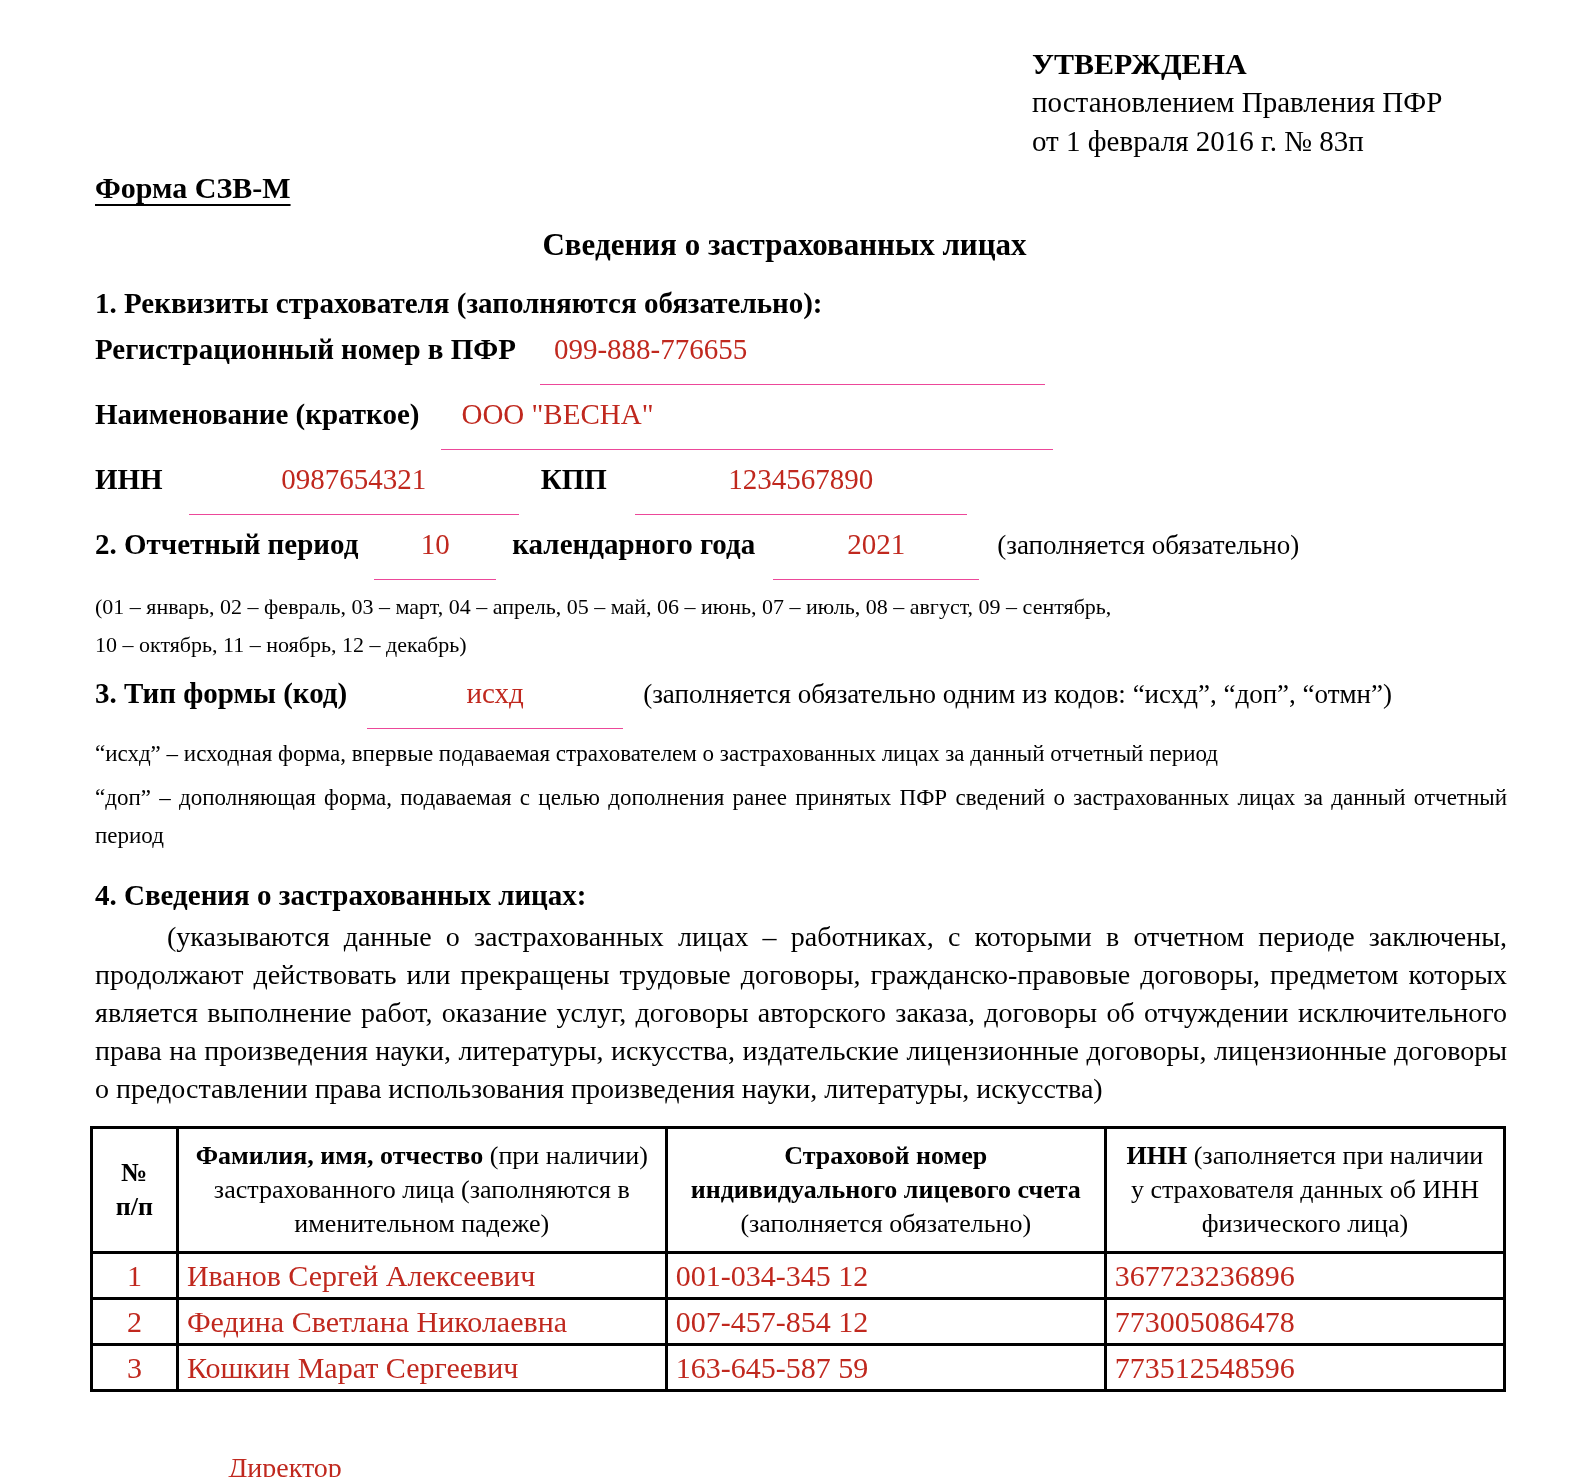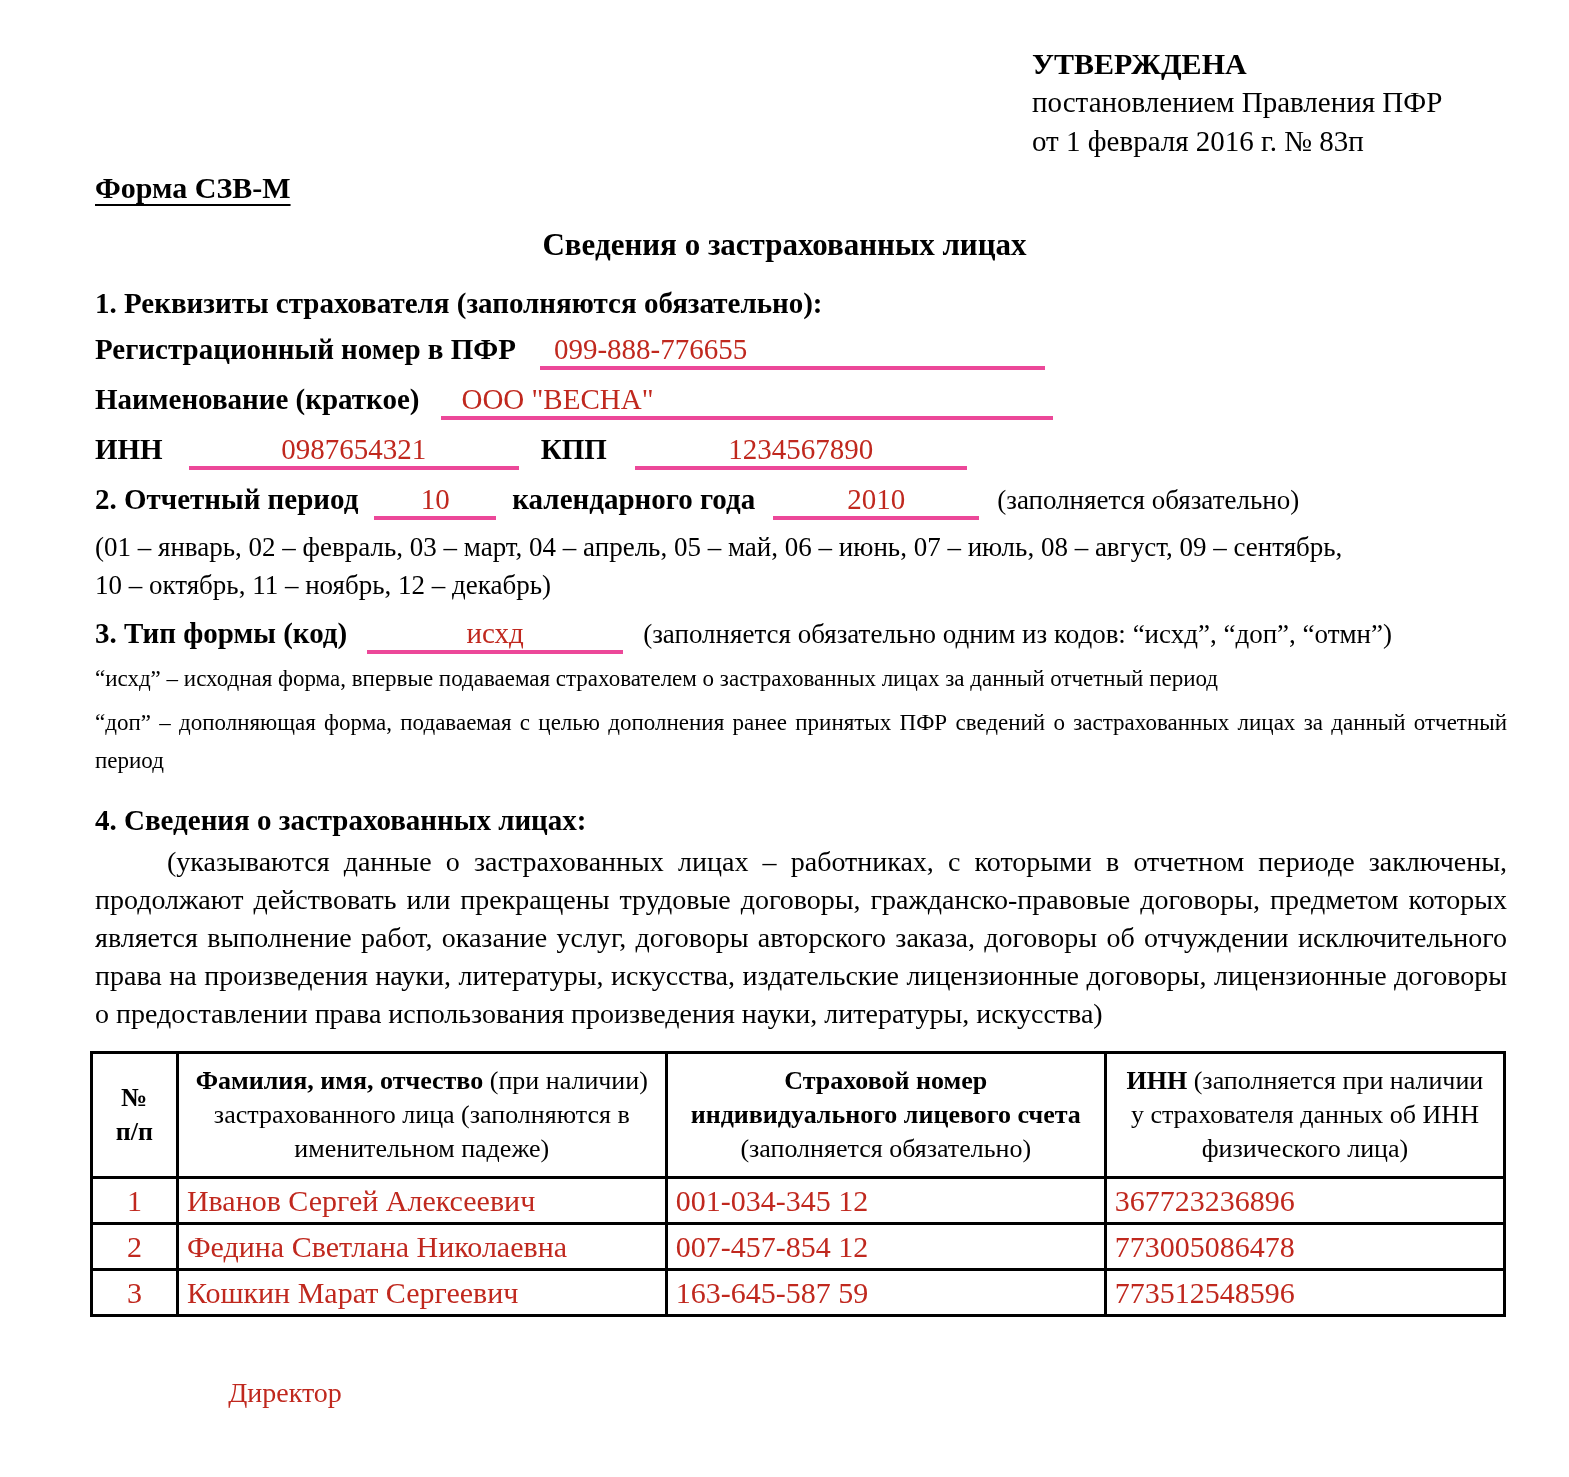"099-888-776655" .fill { border-bottom: 4px solid #ec4899 -> 1px solid #ec4899; padding-bottom: 0 -> 18px }
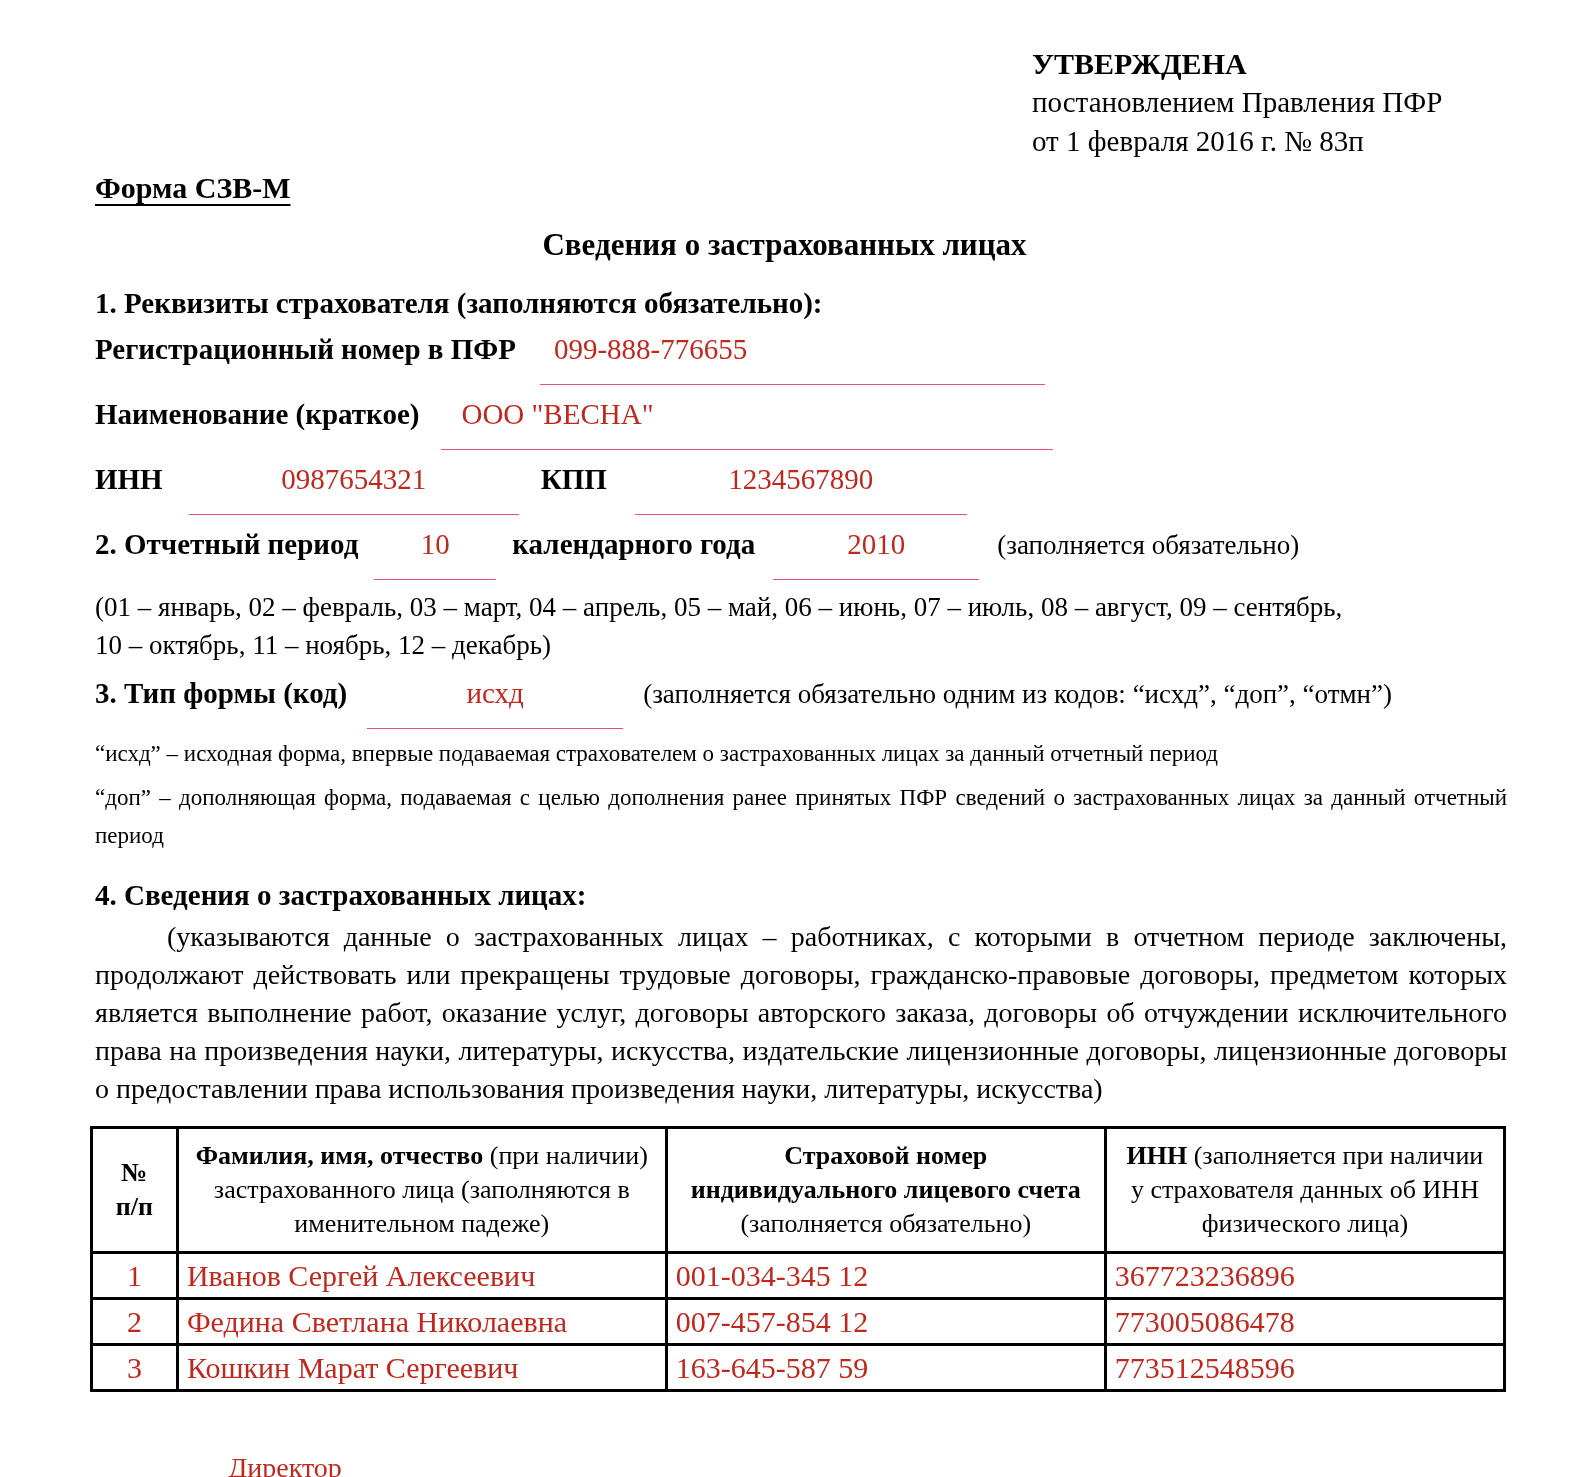"2010" span.red { text: 2010 -> 2021 }
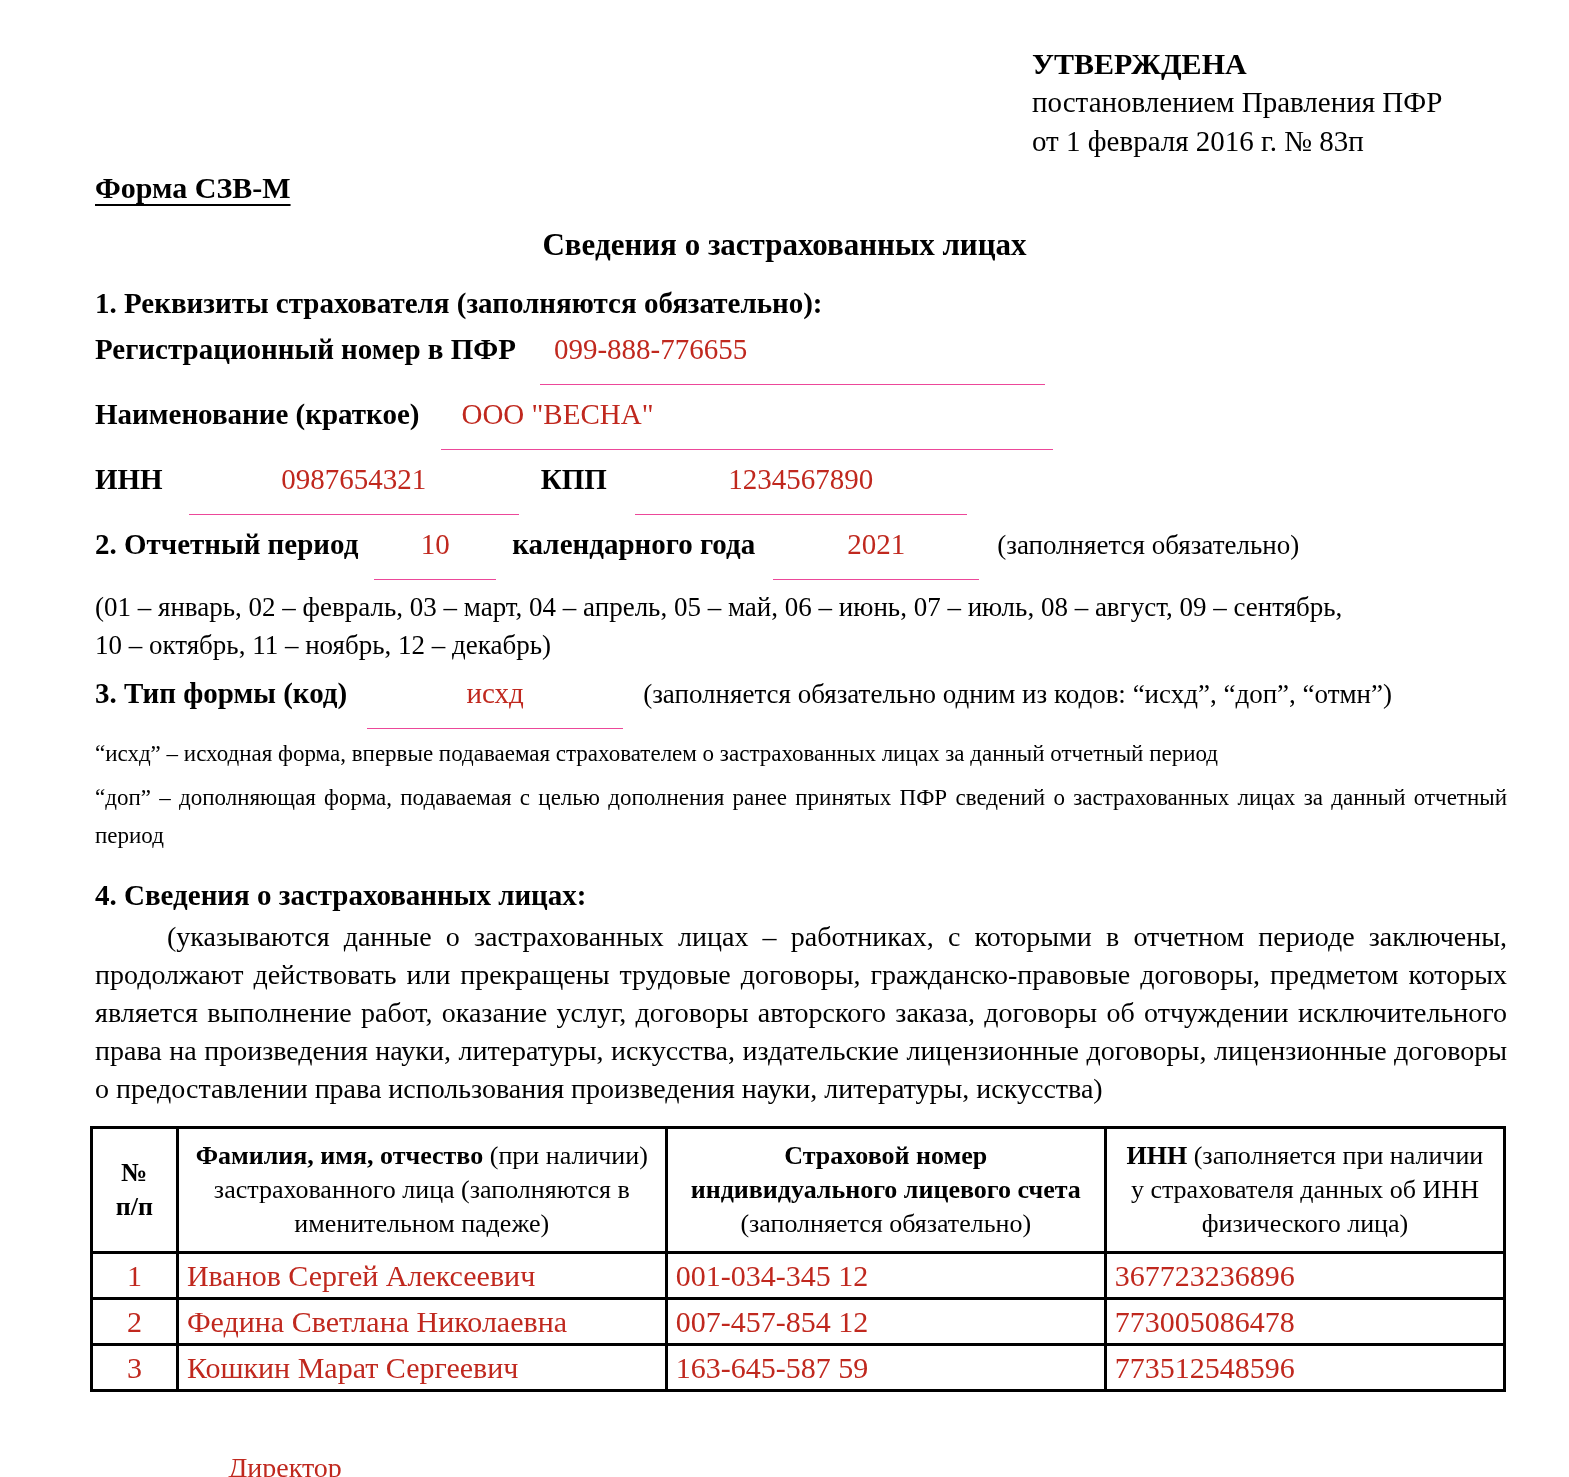"(01 – январь, 02 –" .months { font-size: 27px -> 22px }
